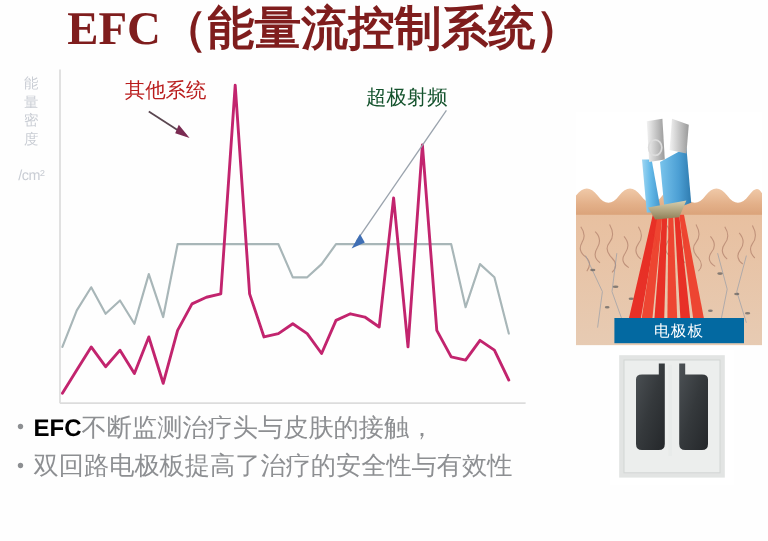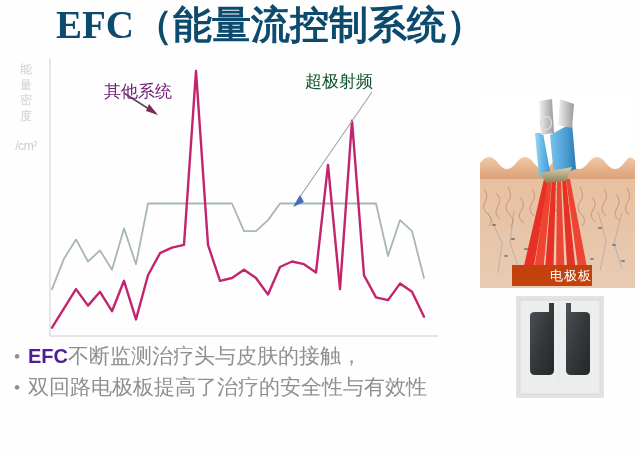"EFC（能量流控制系统）" #slide-title { color: #0c4a6e -> #7f1d1d }
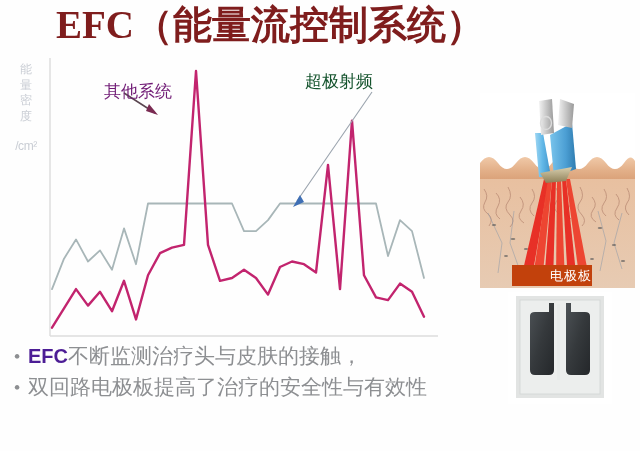"其他系统" #annot-other { color: #701a75 -> #b91c1c; top: 30px -> 14px }
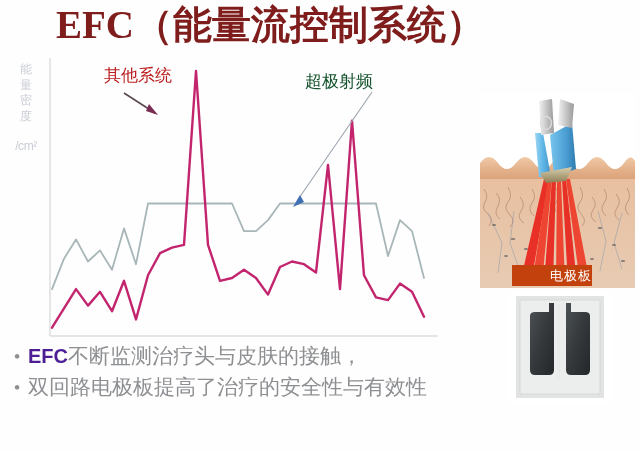"电极板" #electrode-badge { background: #c2410c -> #0369a1; text-align: right -> center; width: 80px -> 108px }
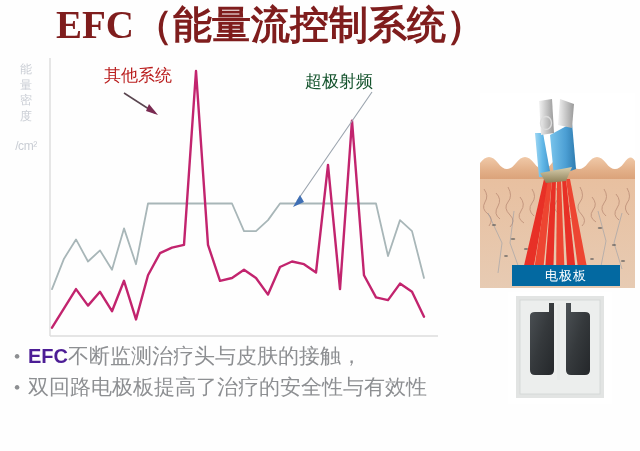"EFC" .bullet-text b { color: #4c1d95 -> #000000 }
